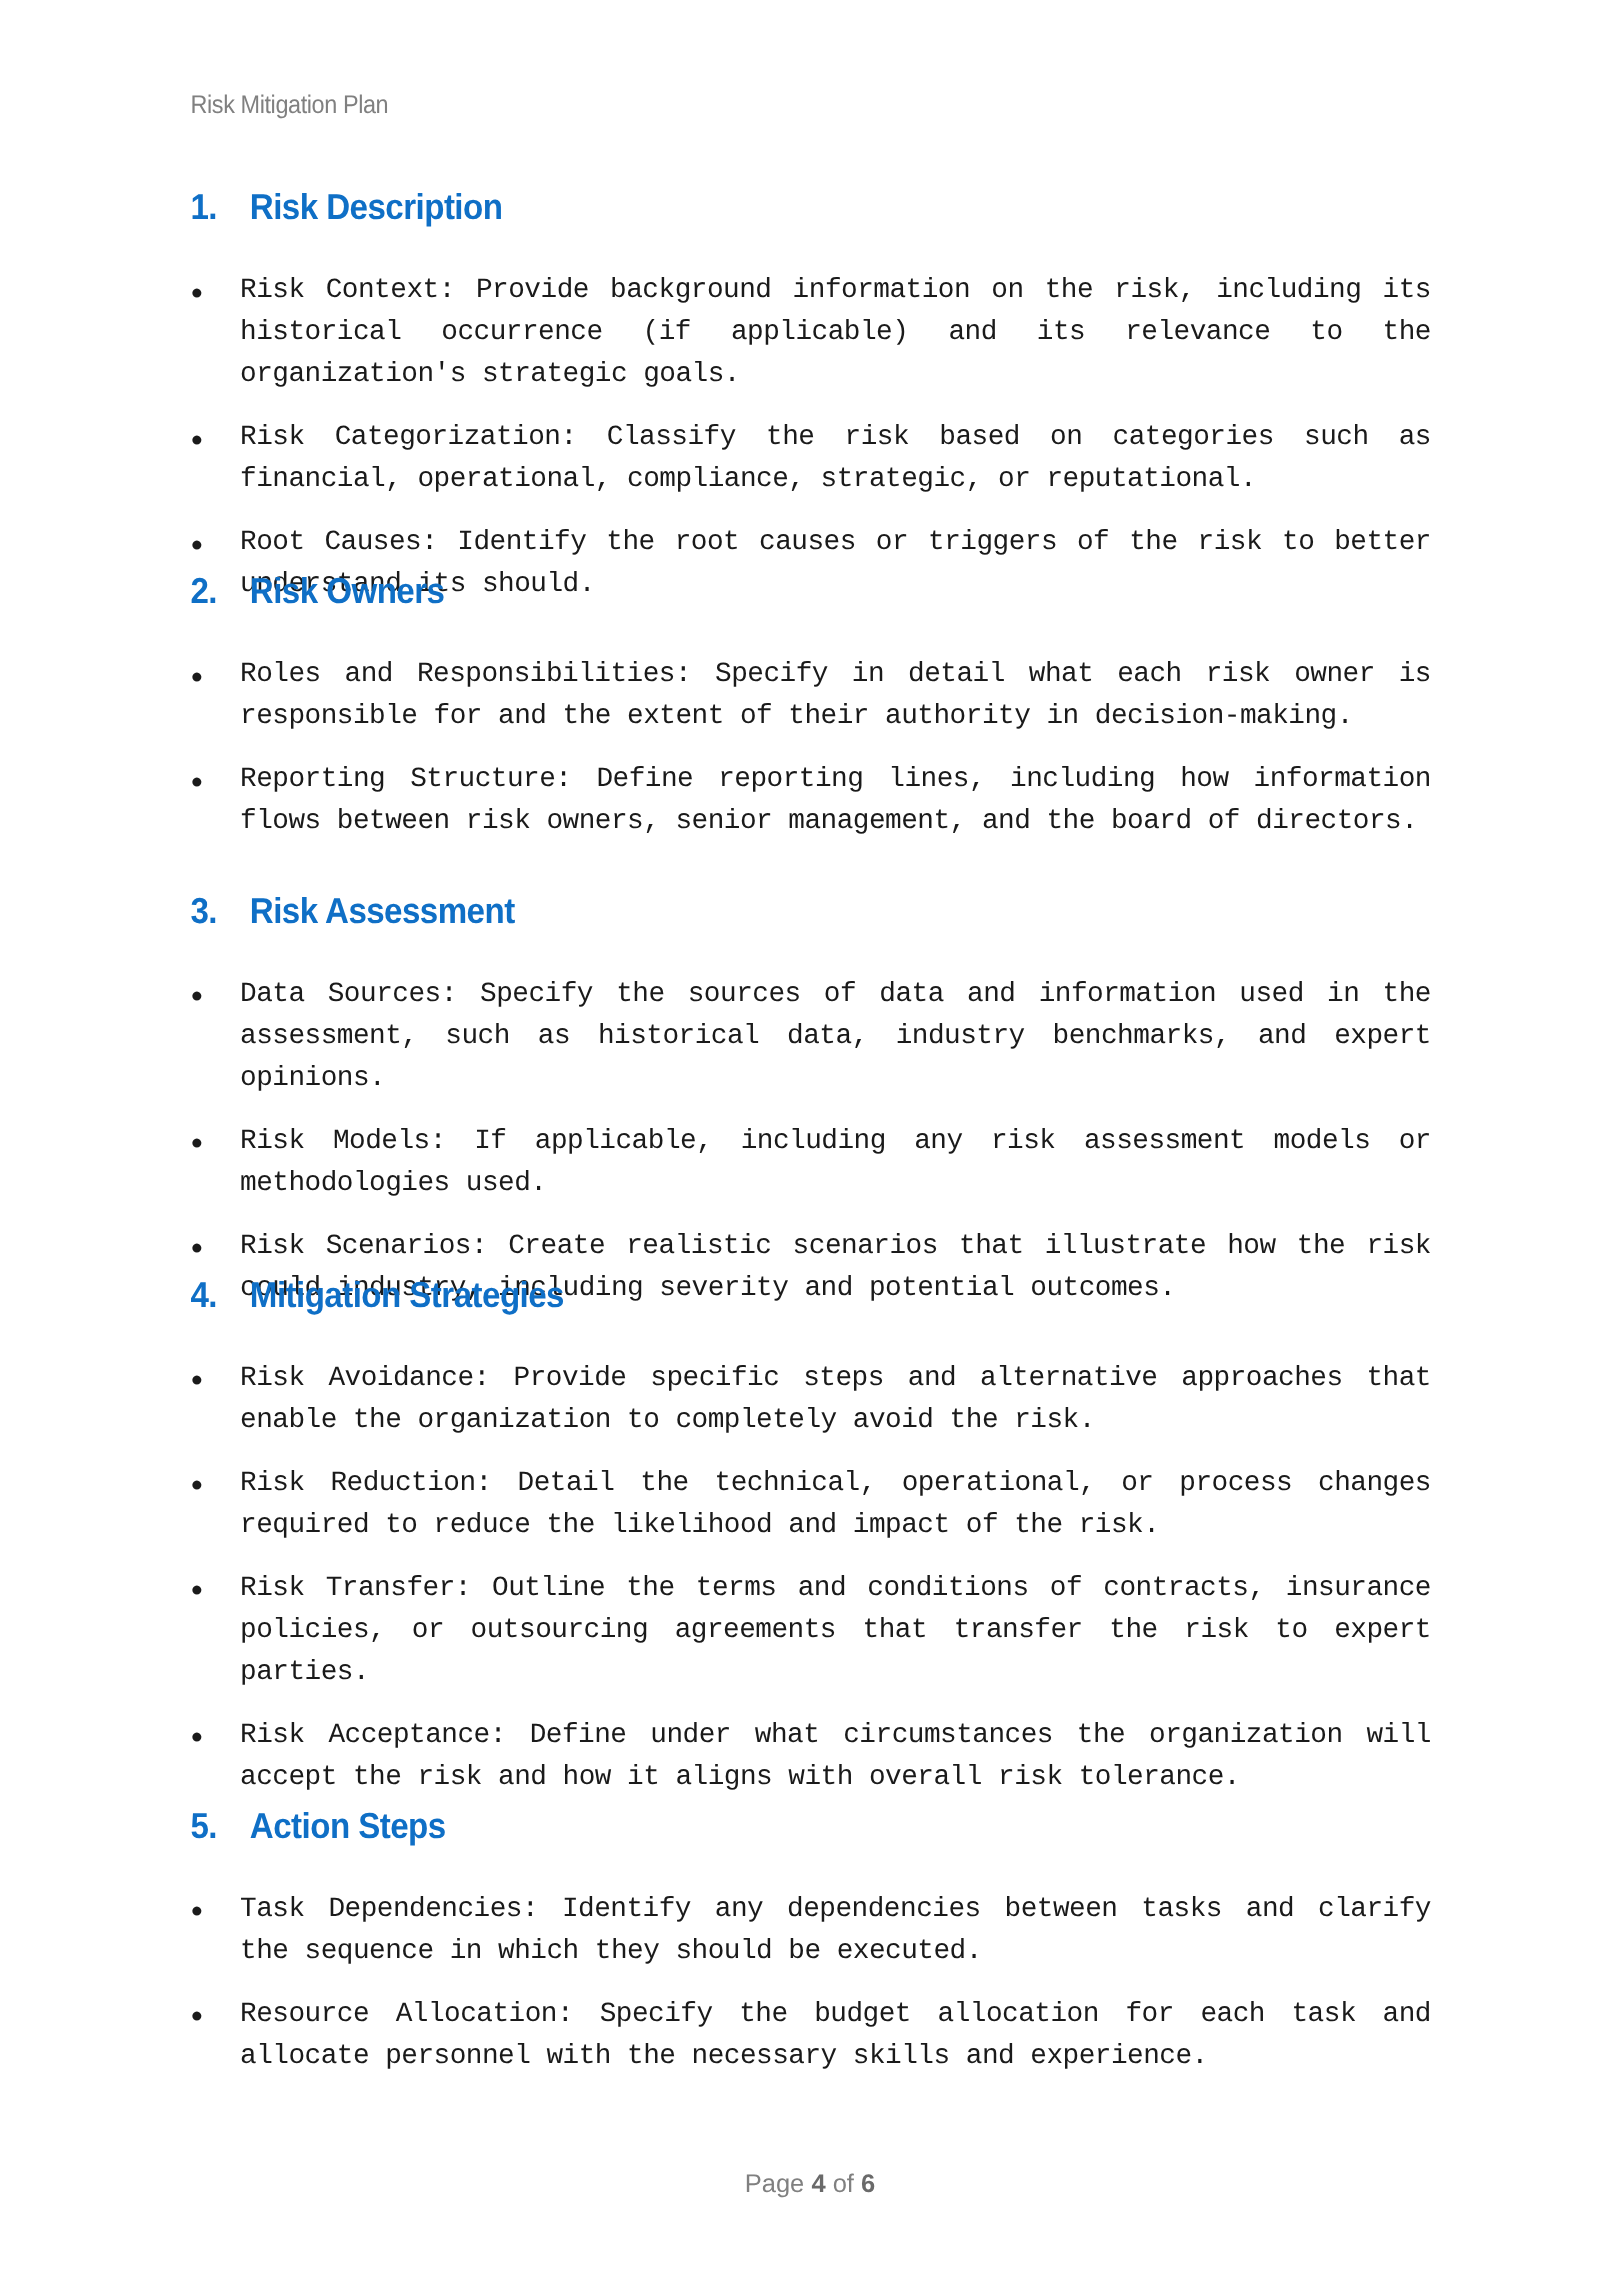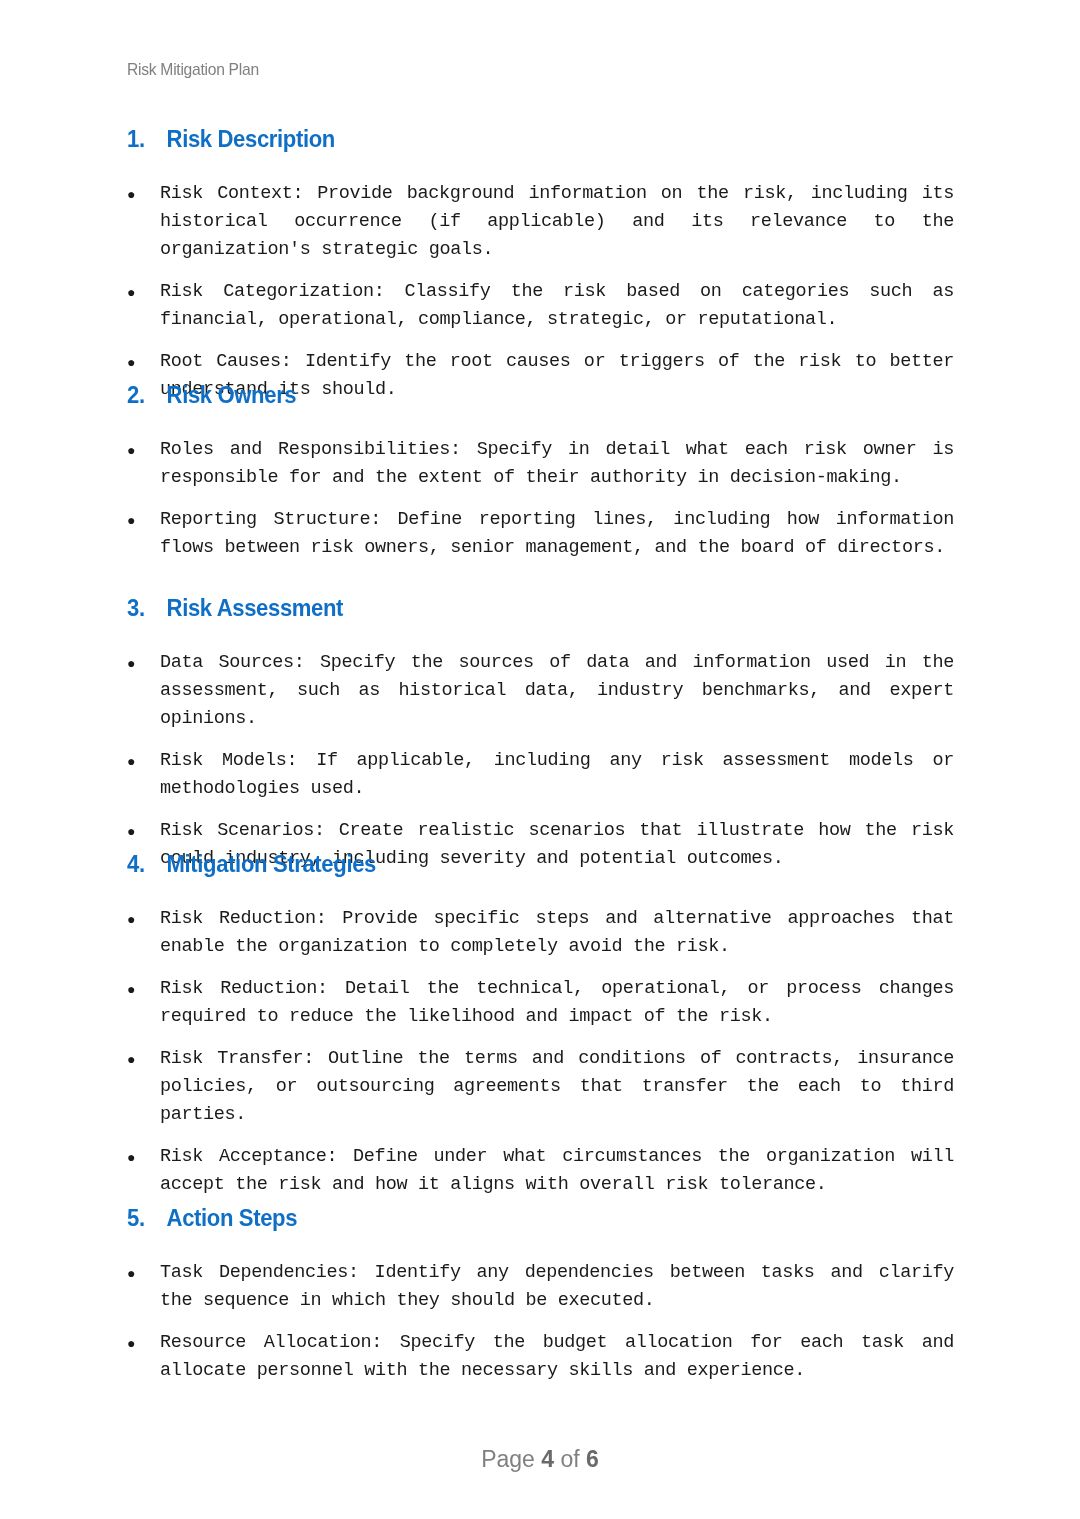"Risk Reduction: Provide specific steps" span.txt { text: Reduction -> Avoidance }
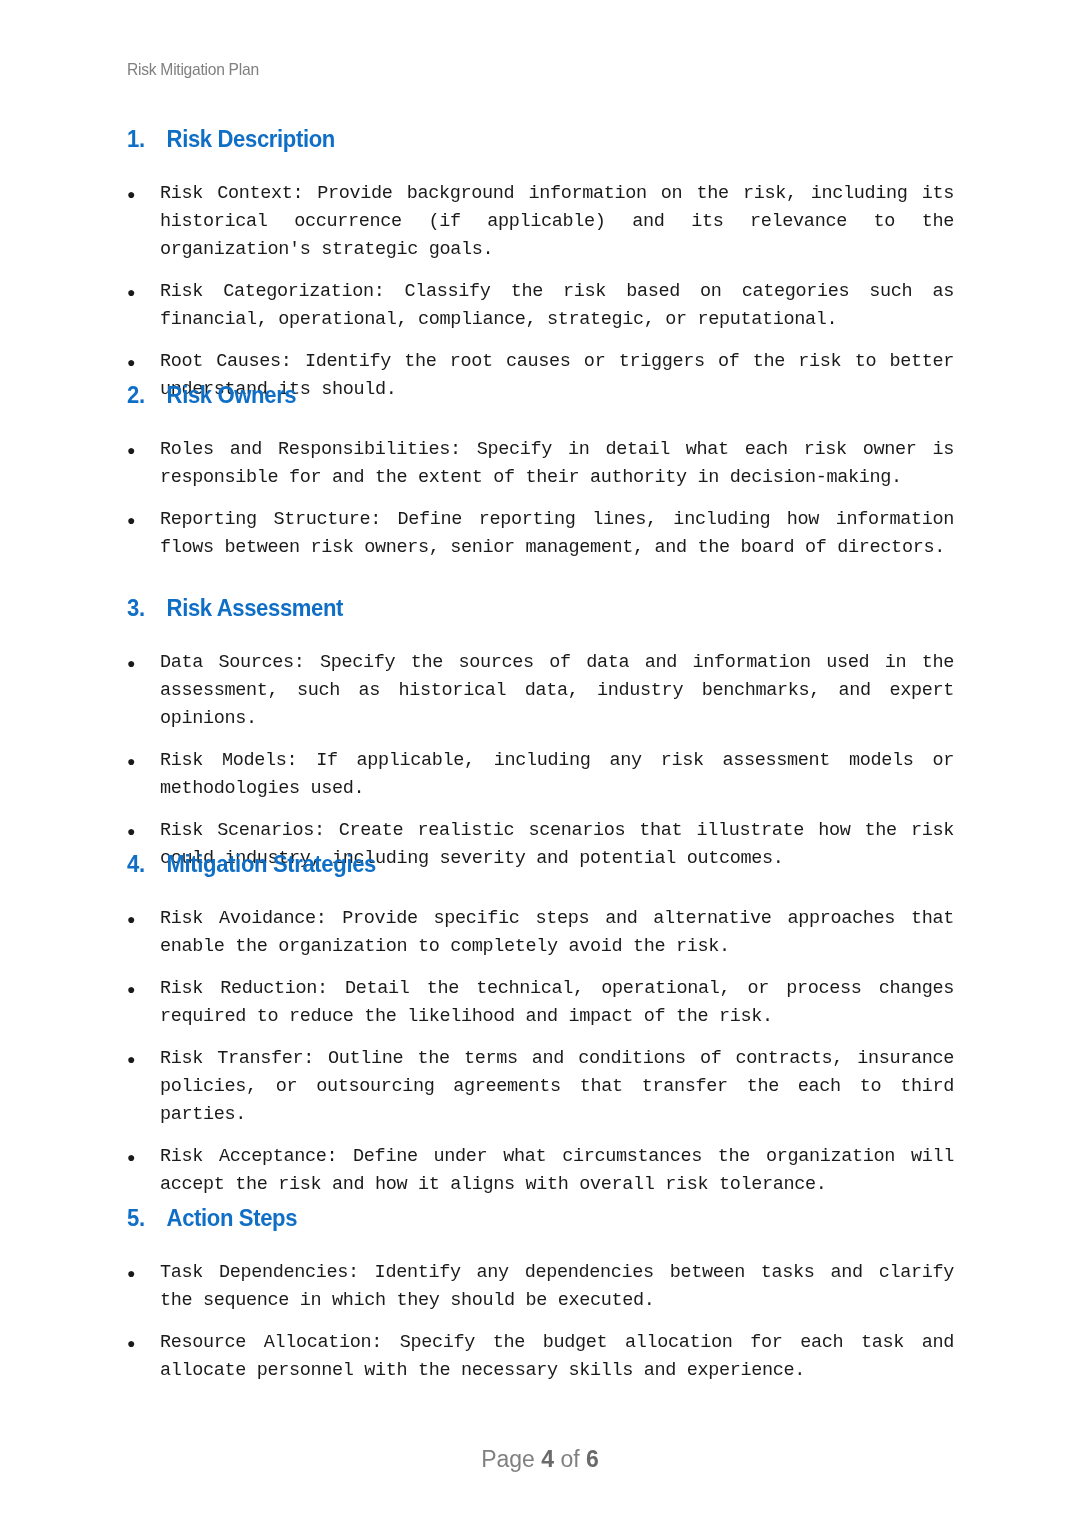"Risk Transfer: Outline the terms" span.txt { text: each to third -> risk to expert }
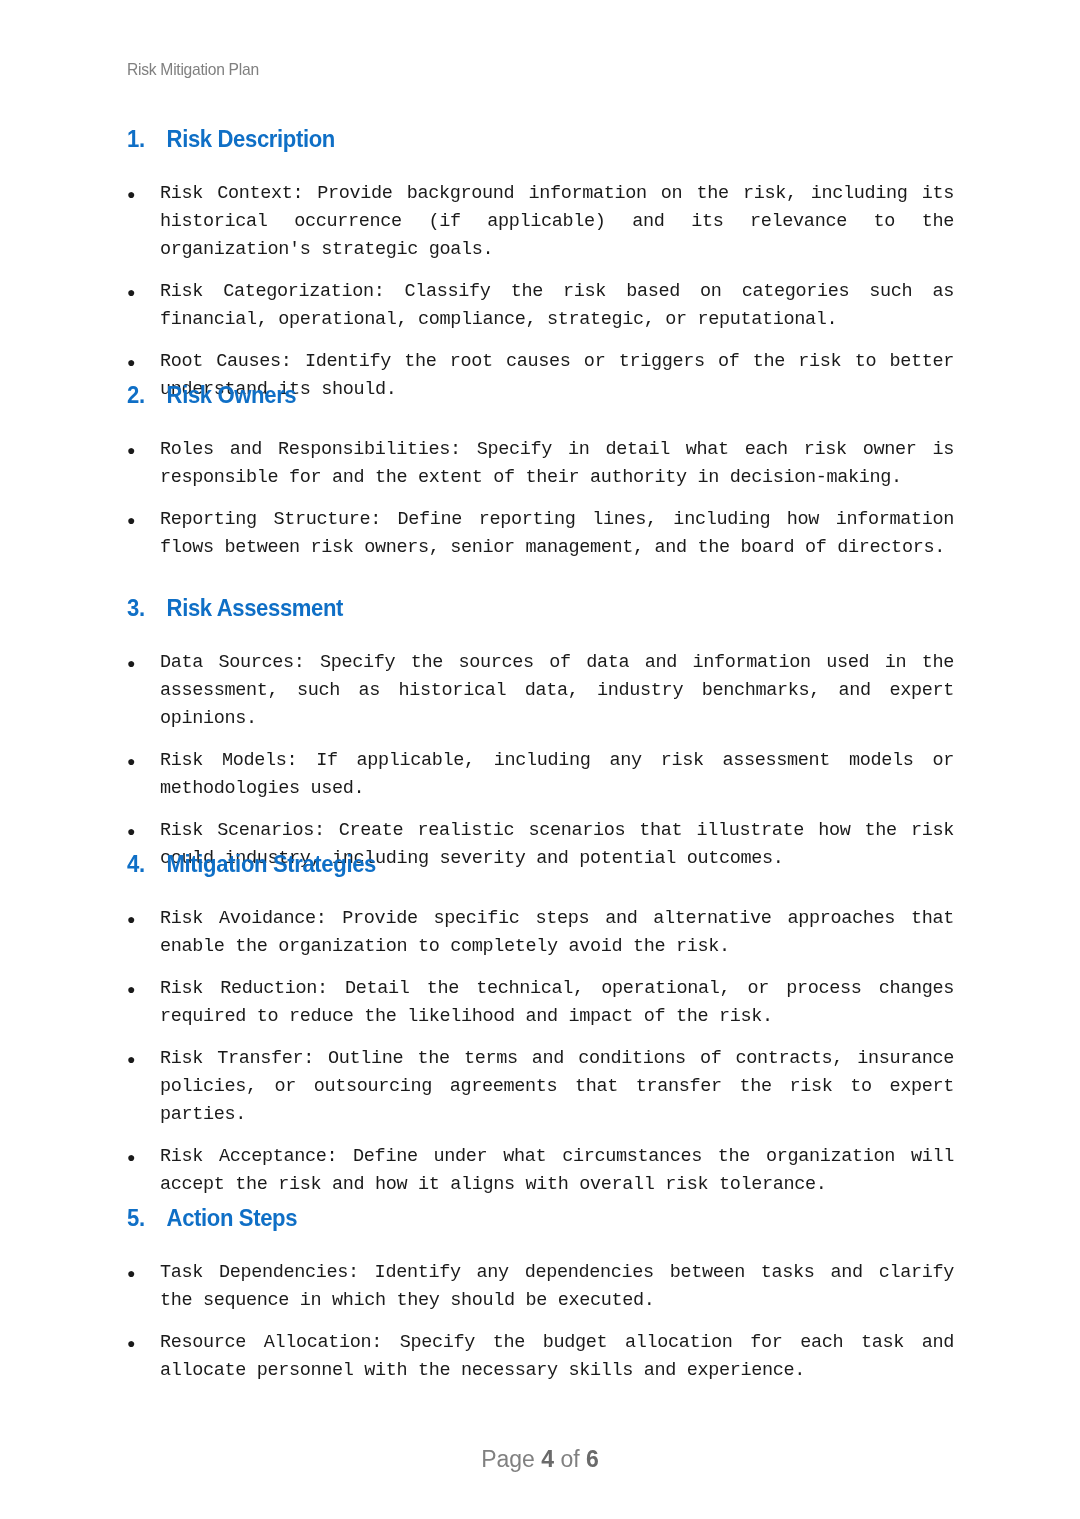"Page 4 of 6" .footer { font-size: 23px -> 17px }
